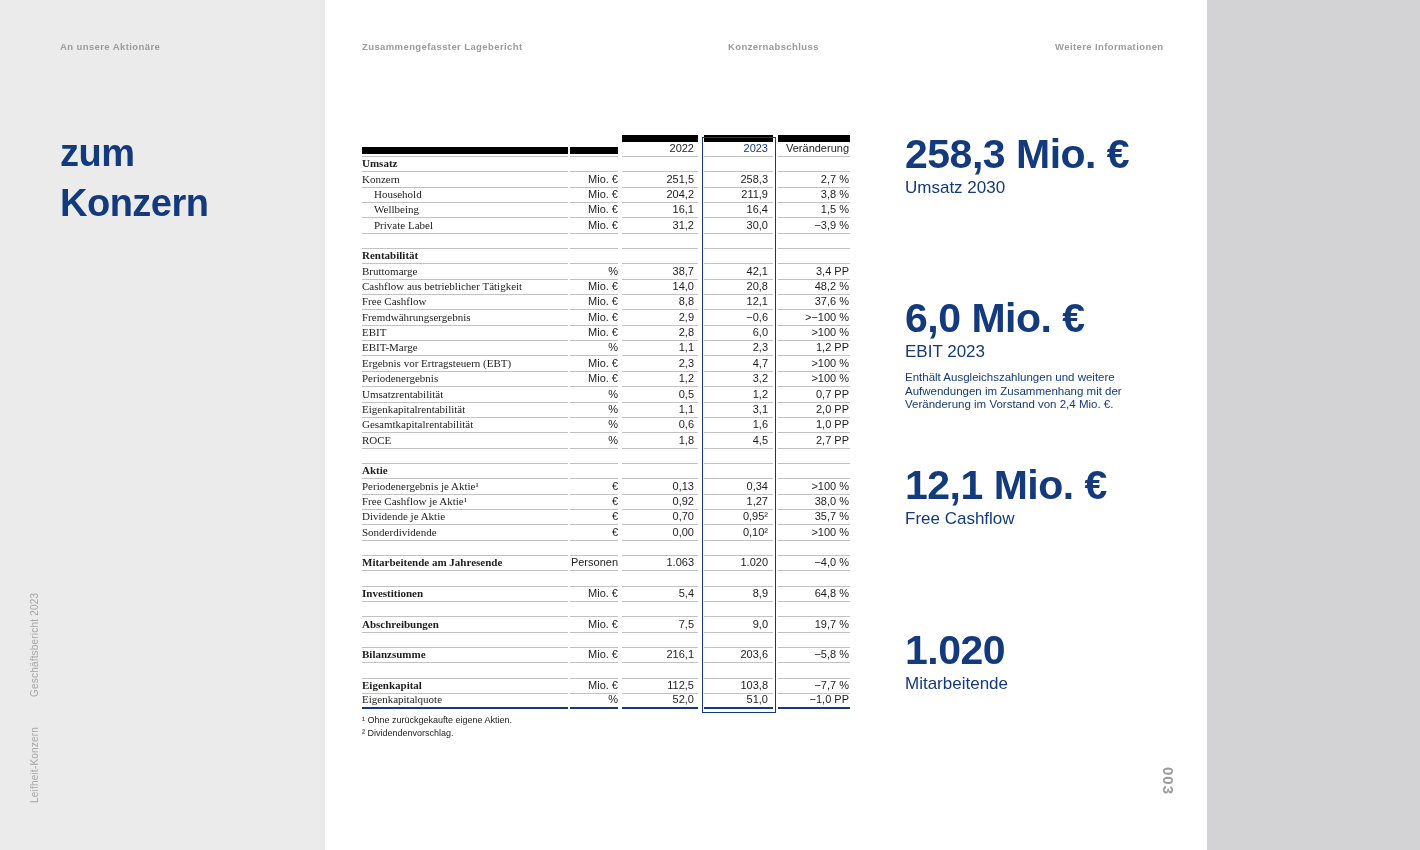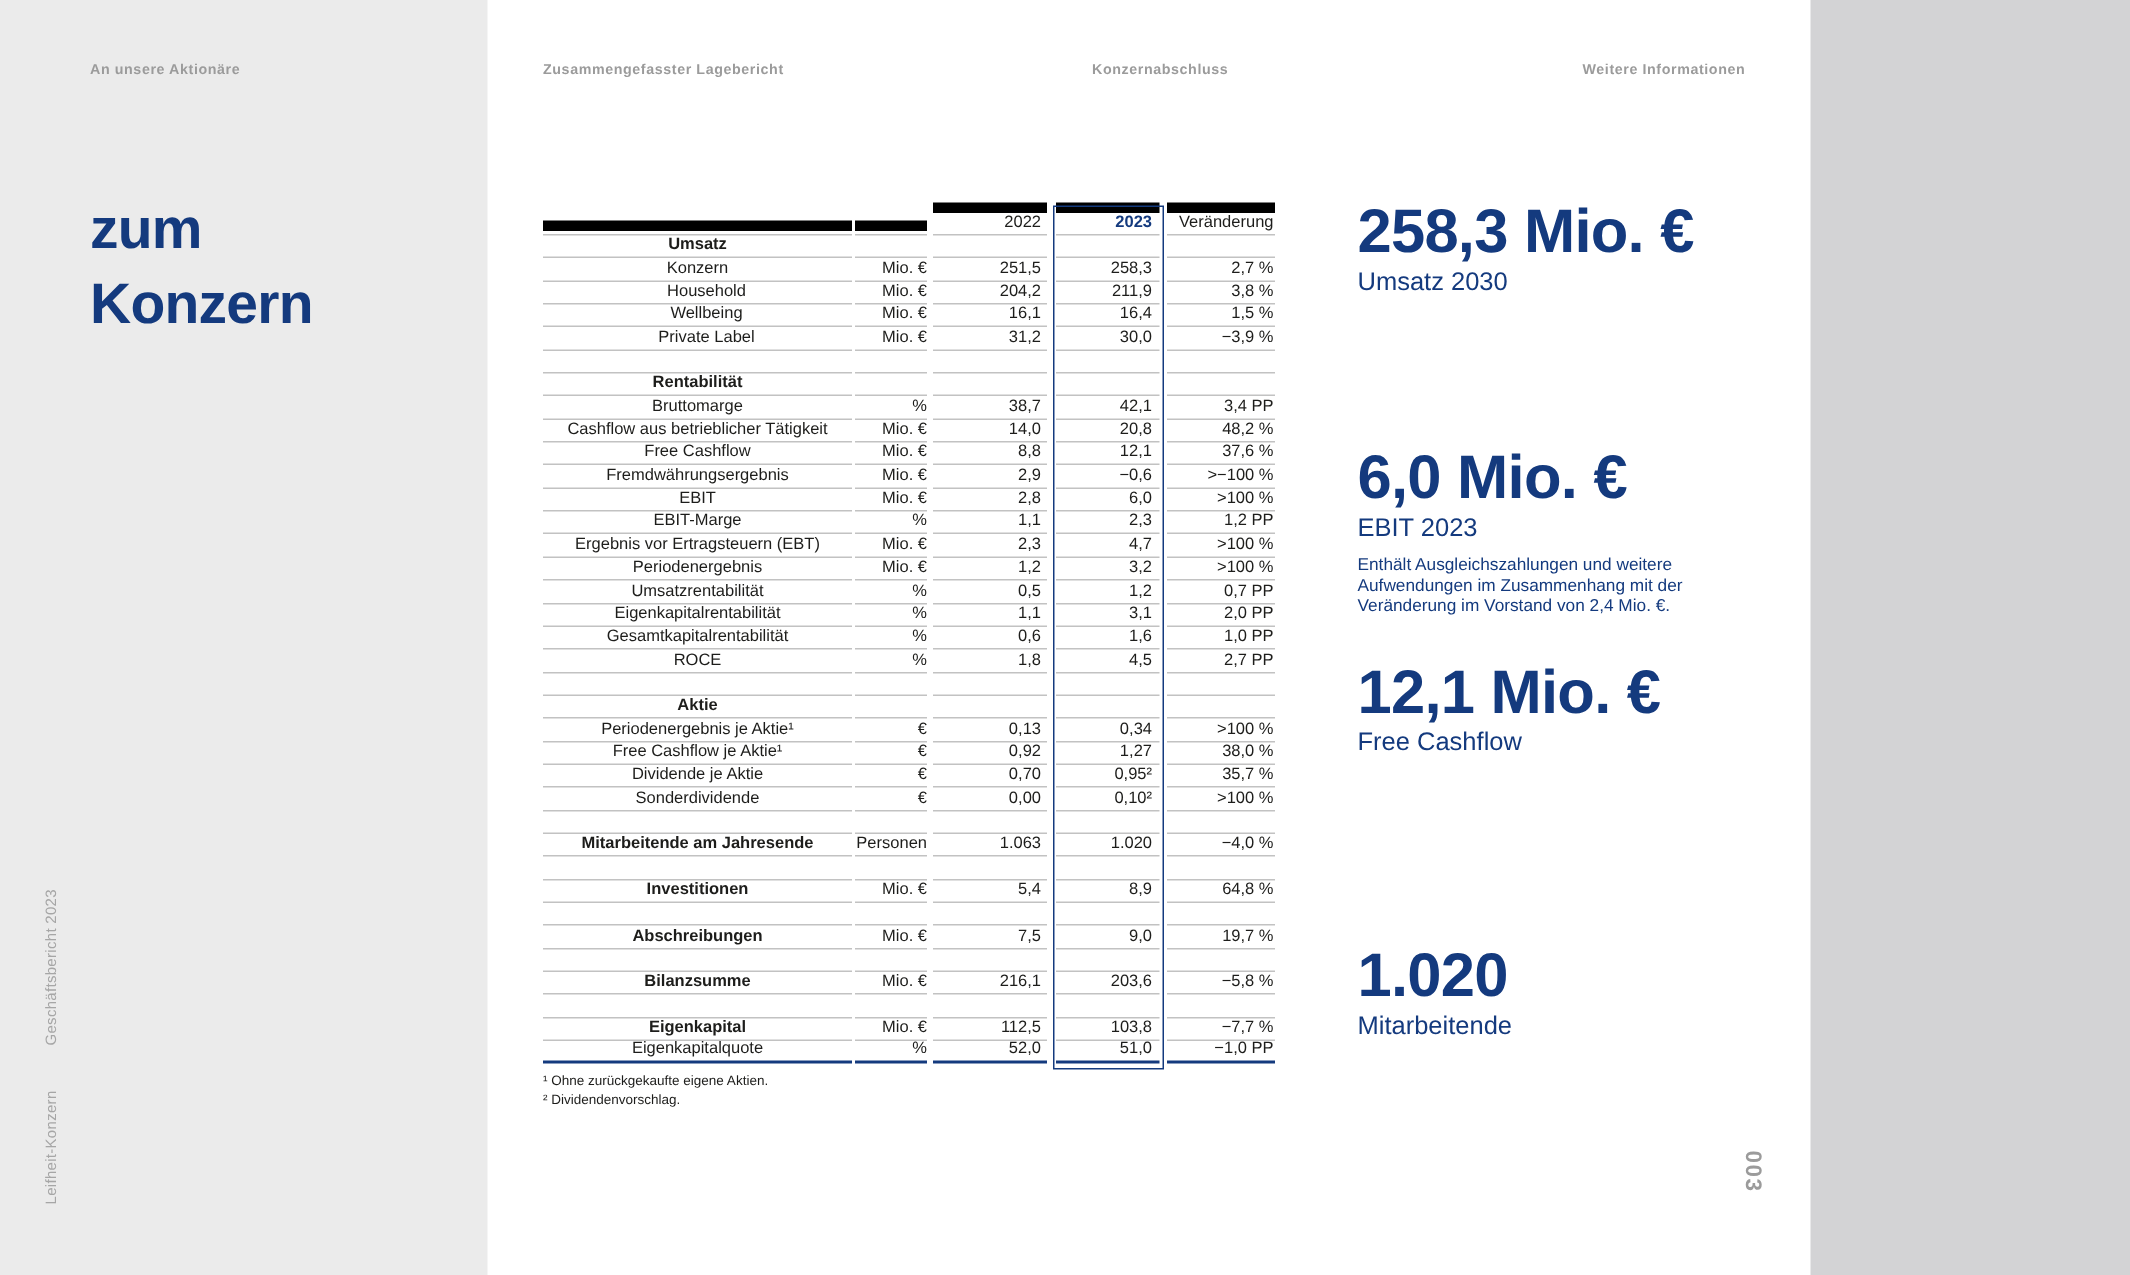"2023" .header .c.y23 { font-weight: bold -> normal }
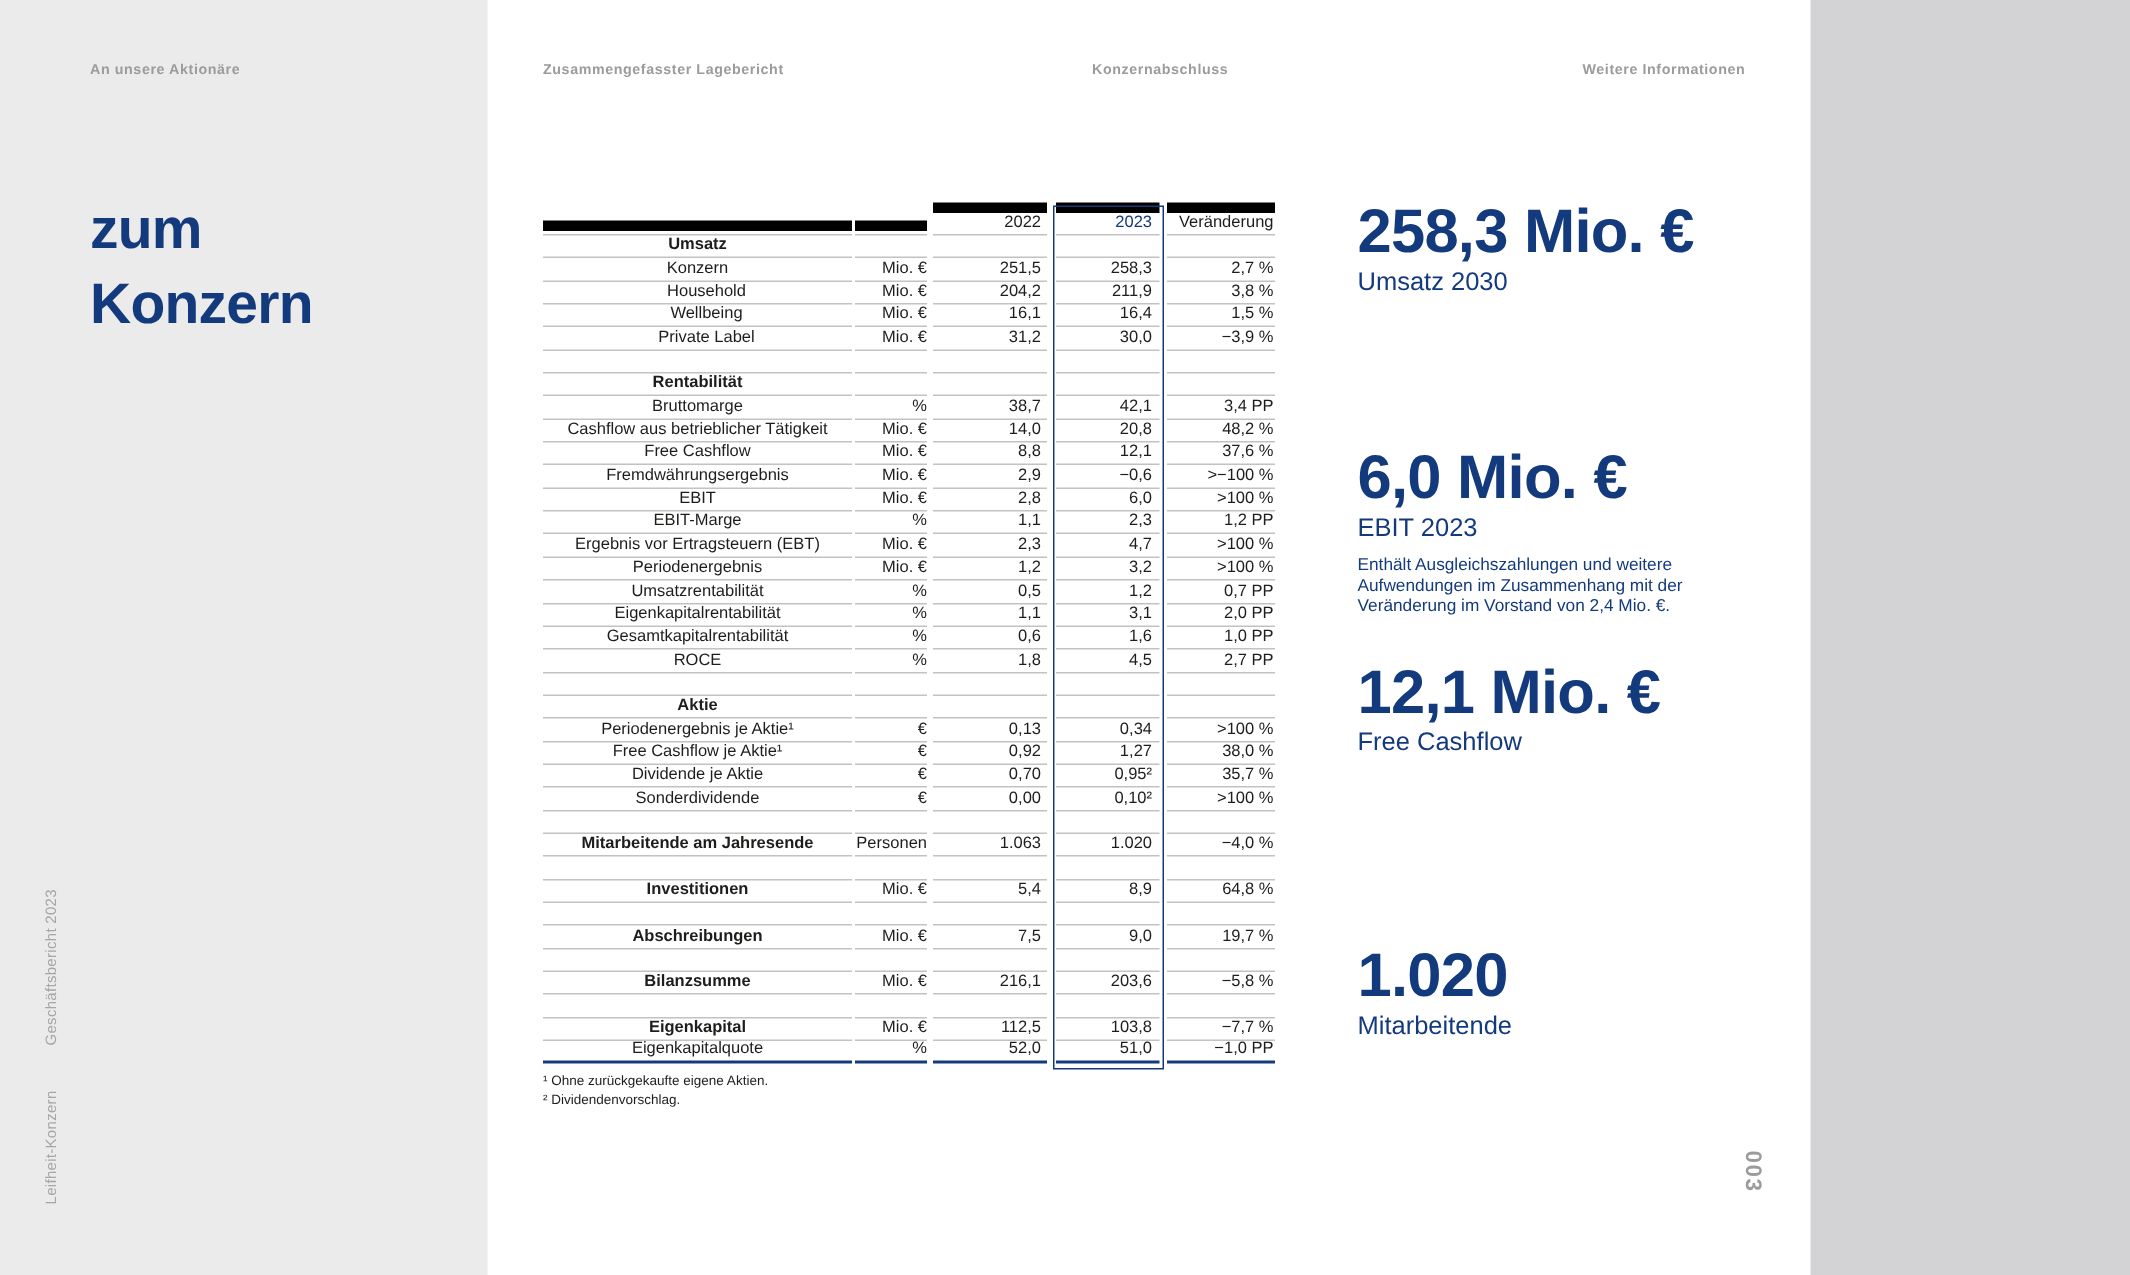"Umsatz" .c.lbl { font-family: none -> Liberation Serif, serif; text-align: center -> left }
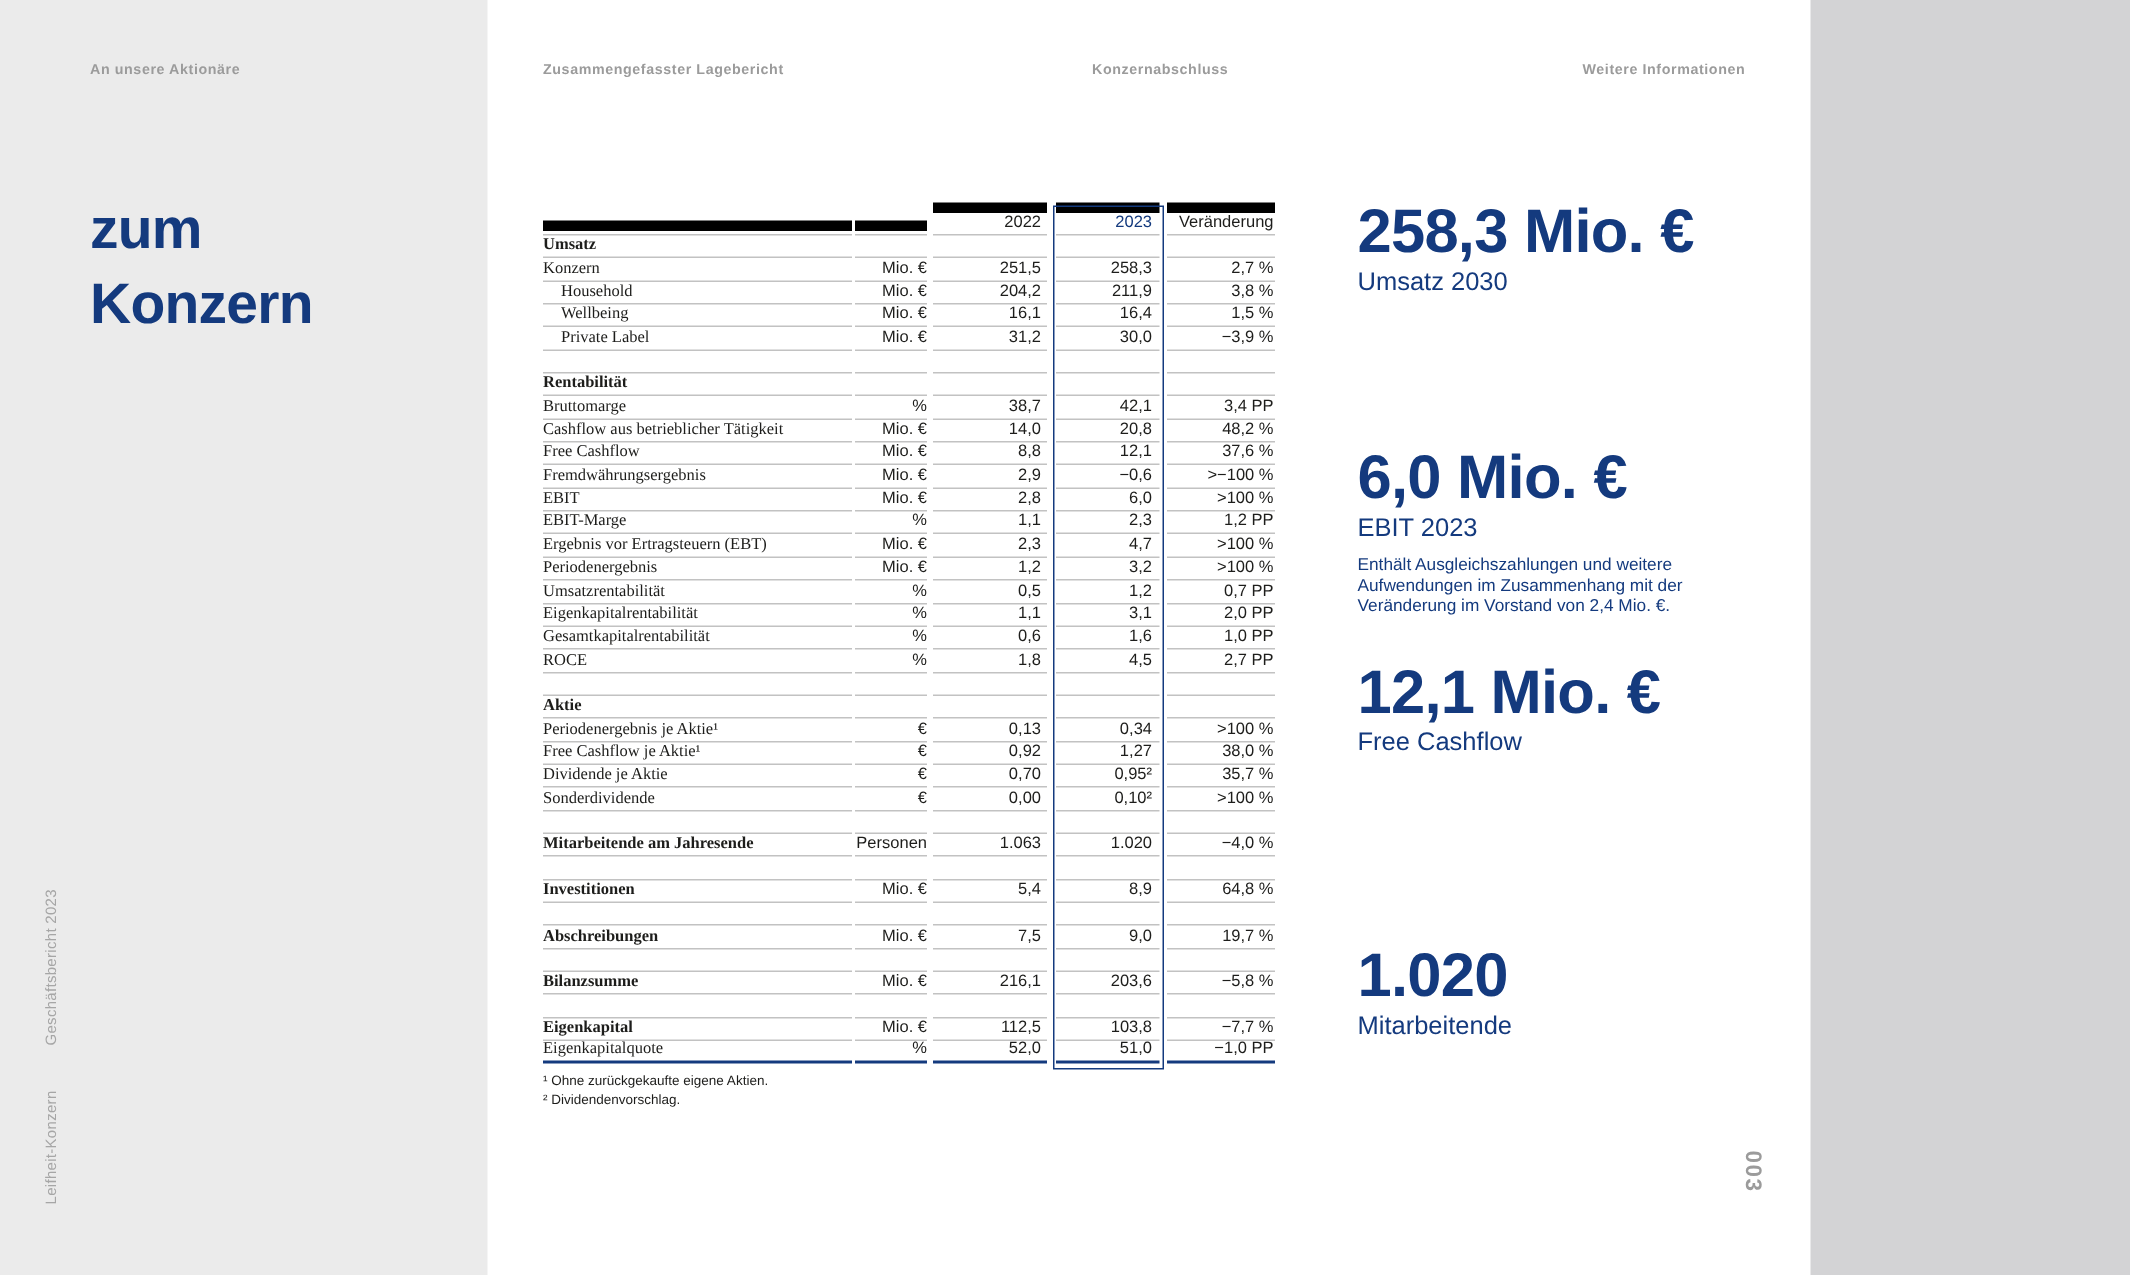"12,1 Mio. €" .hl-3 { top: 440px -> 464px }
